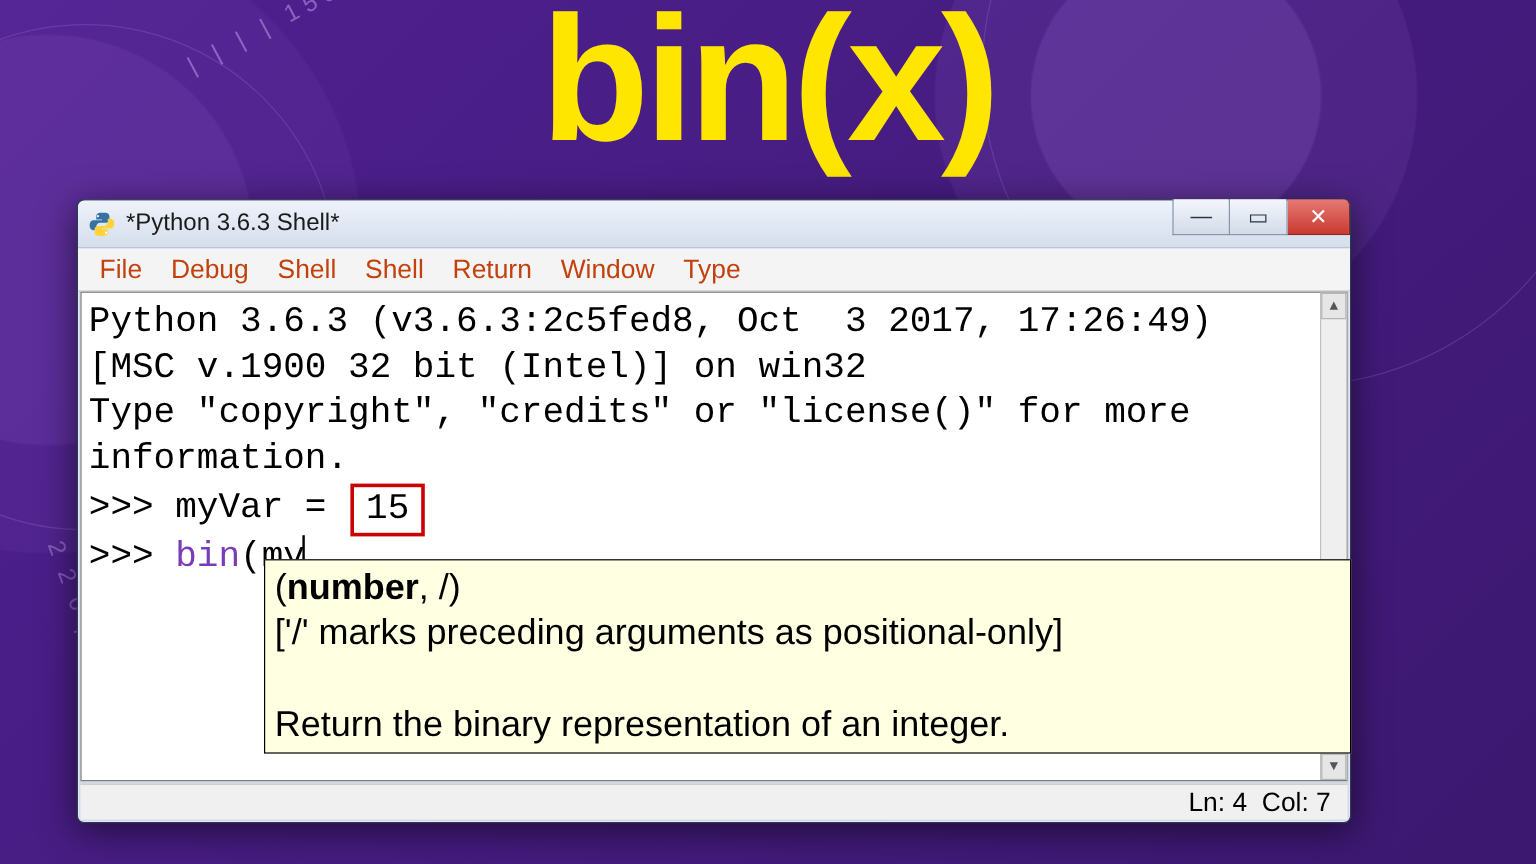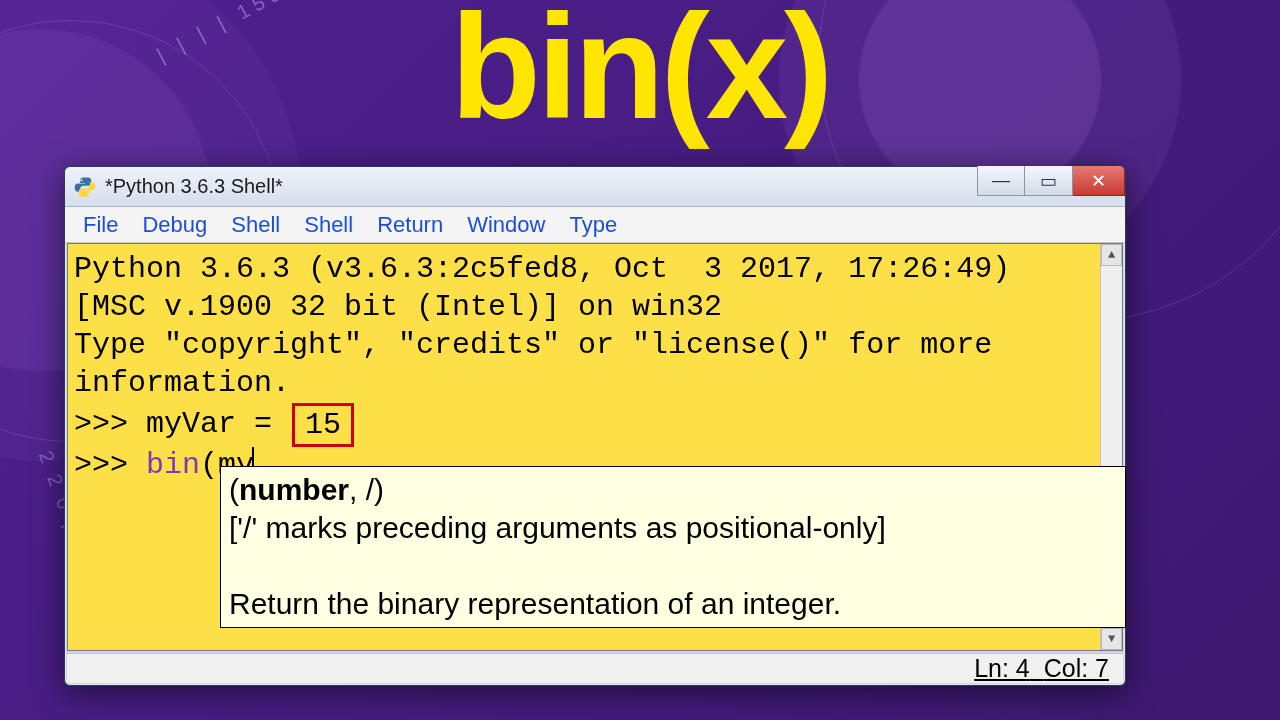"File" .menubar { color: #1d4ed8 -> #c2410c }
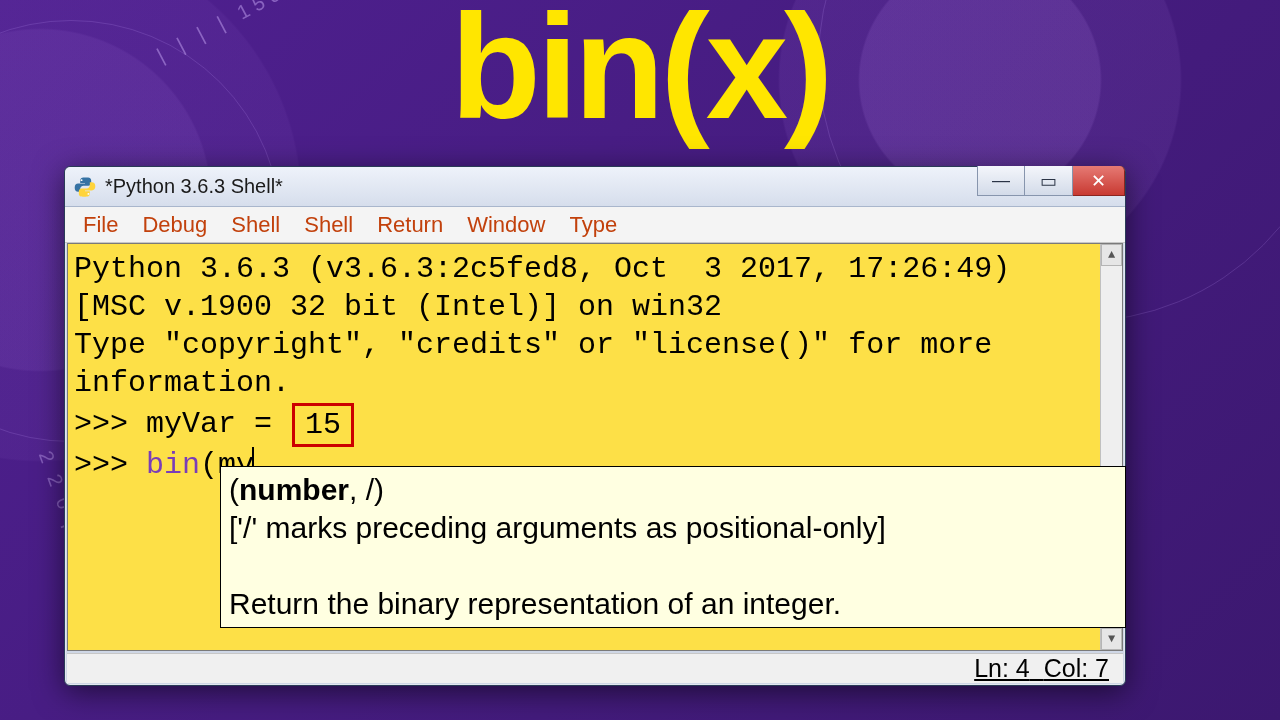"Python 3.6.3 (v3.6.3:2c5fed8, Oct 3" .client { background: #fde047 -> #ffffff }
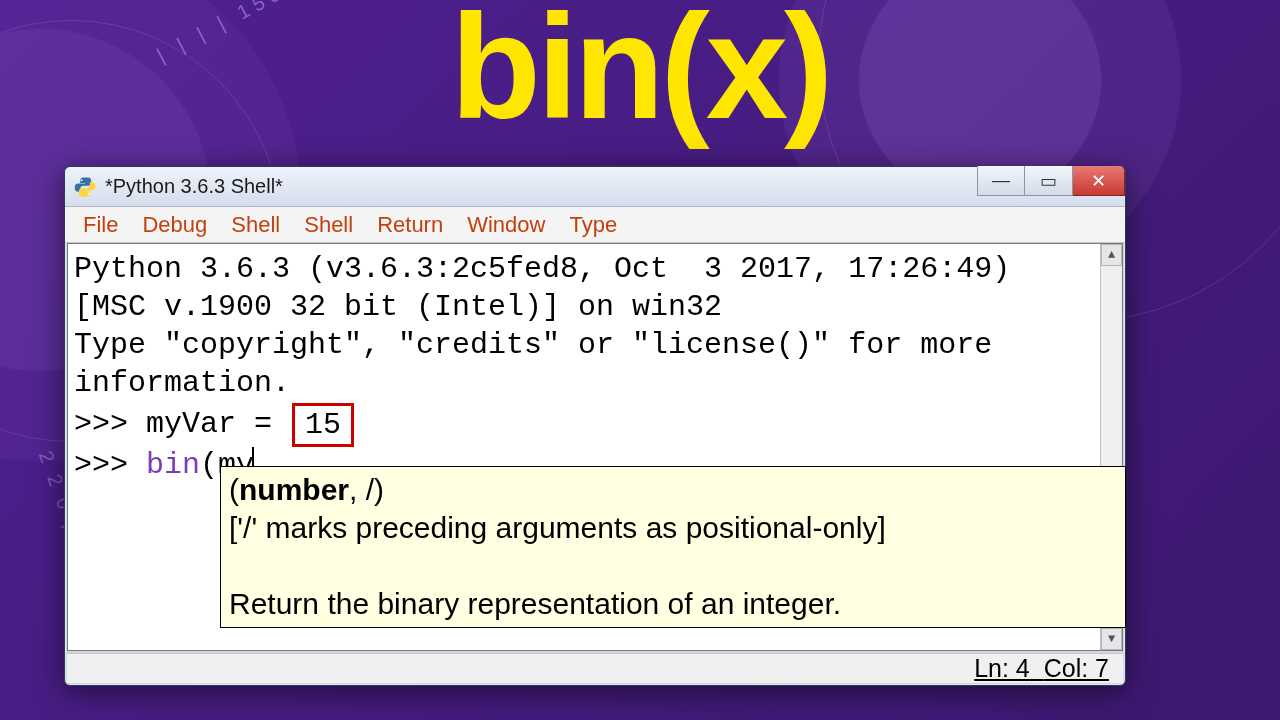"Ln: 4" .statusbar { font-size: 25px -> 22px; text-decoration: underline -> none }
